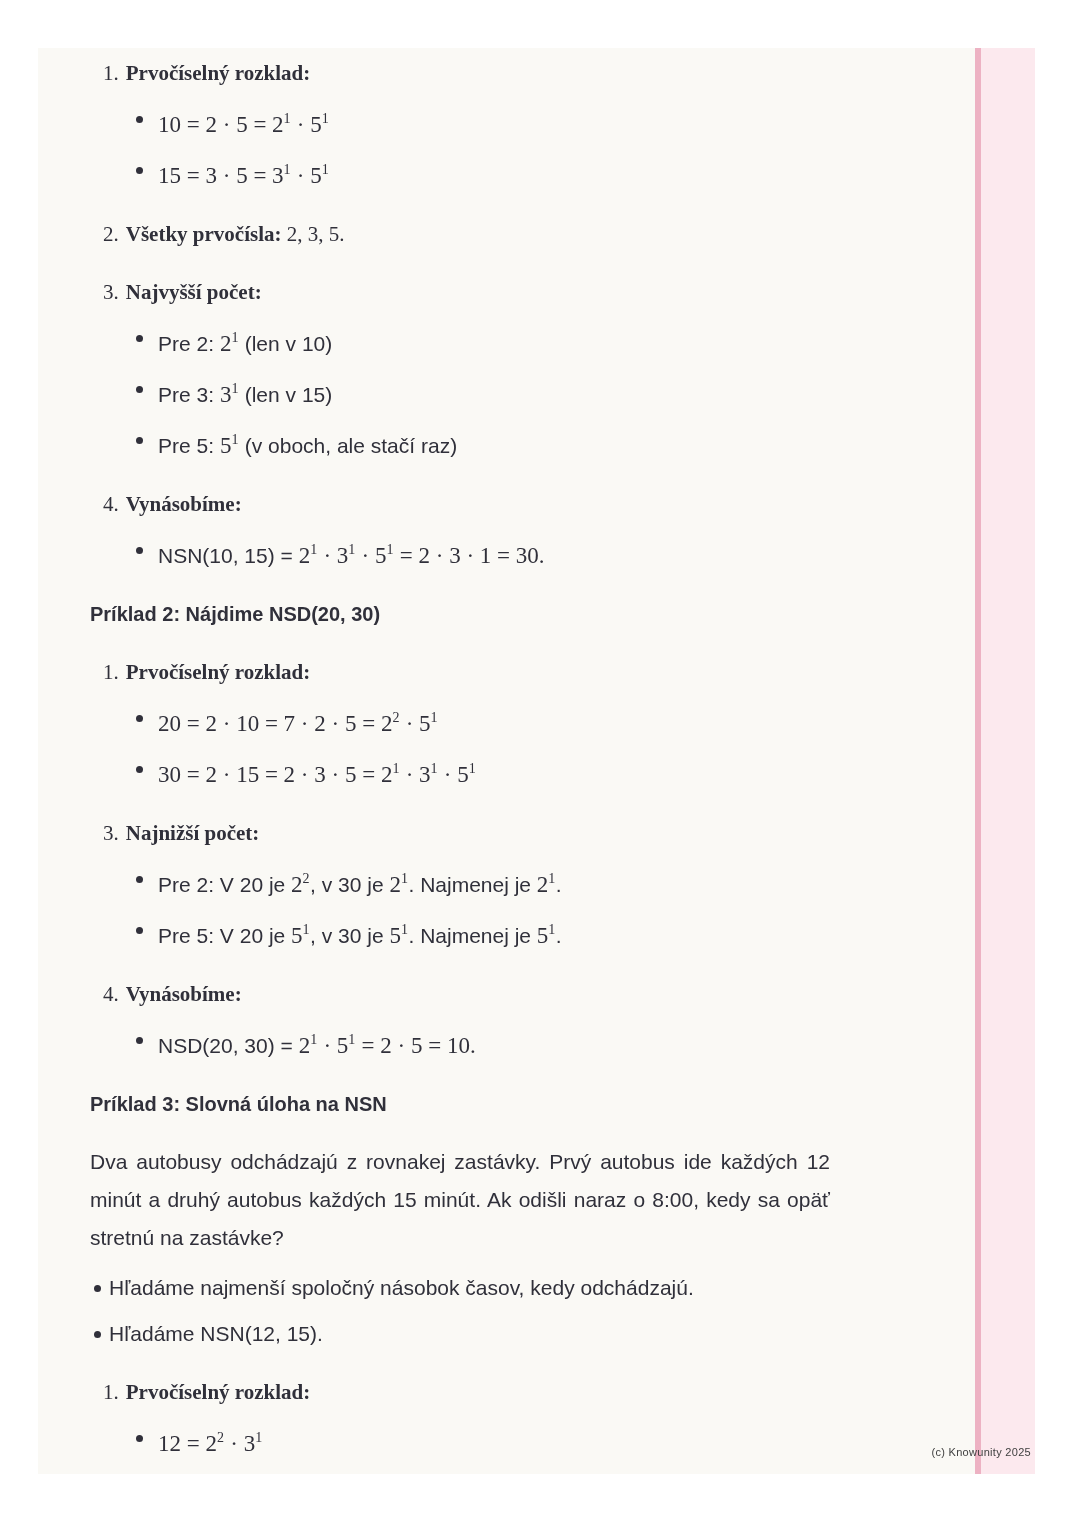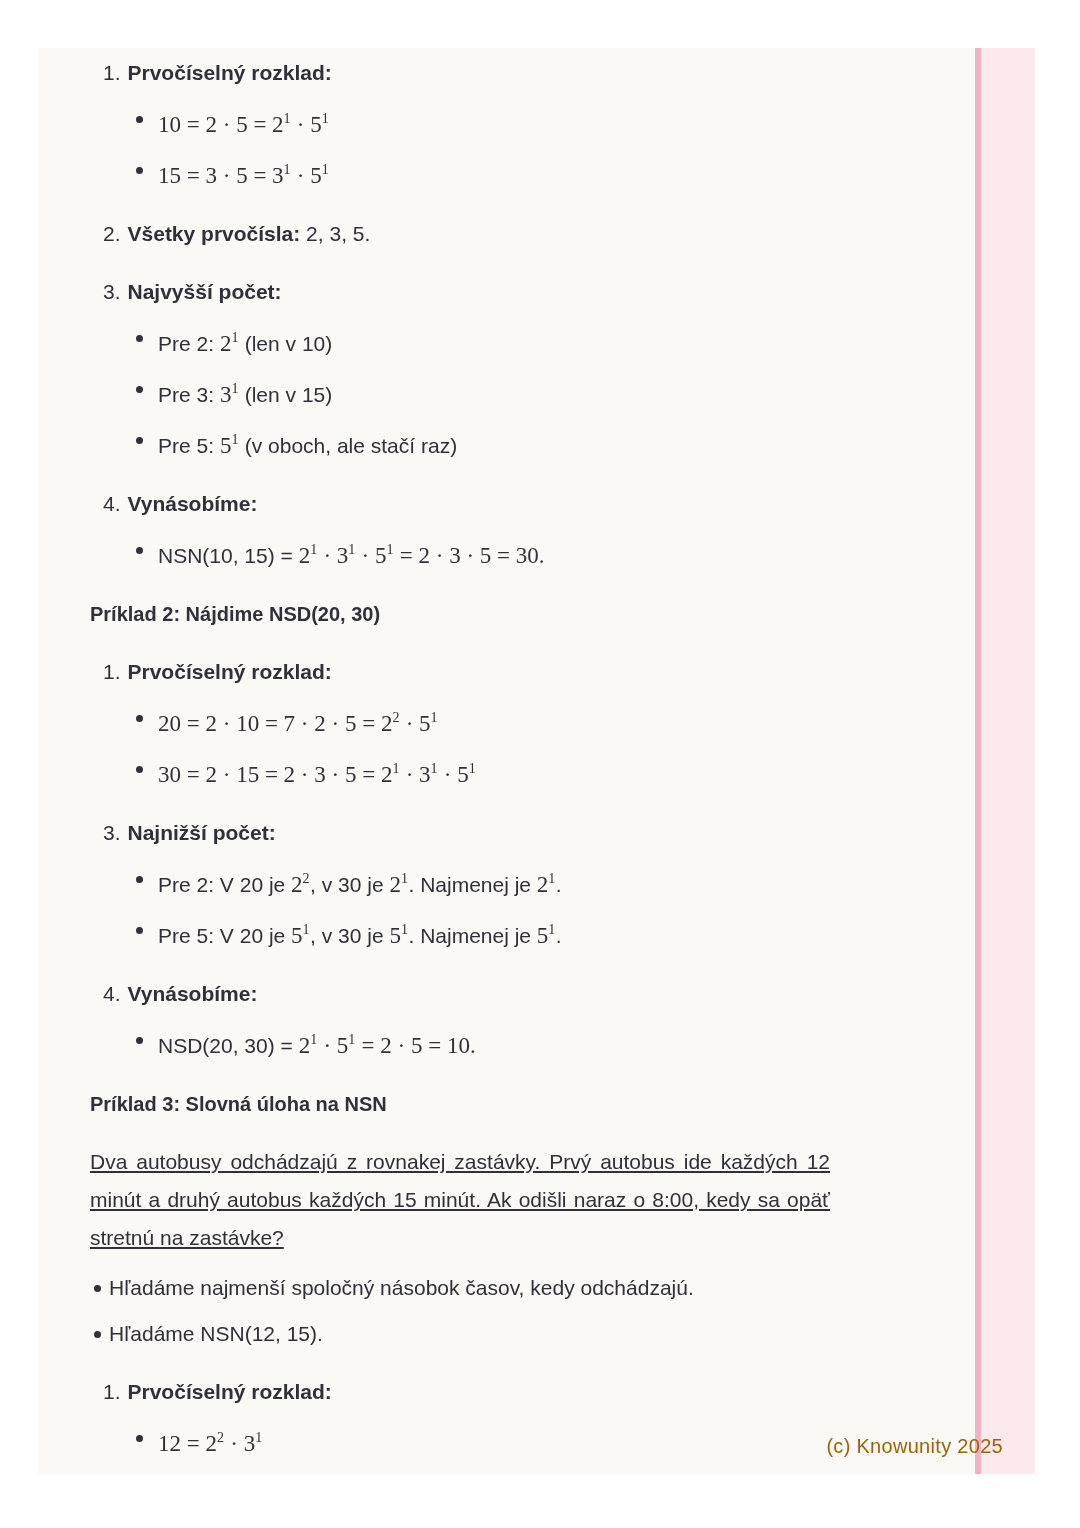"1. Prvočíselný rozklad:" .oli { font-family: none -> Liberation Serif, serif }
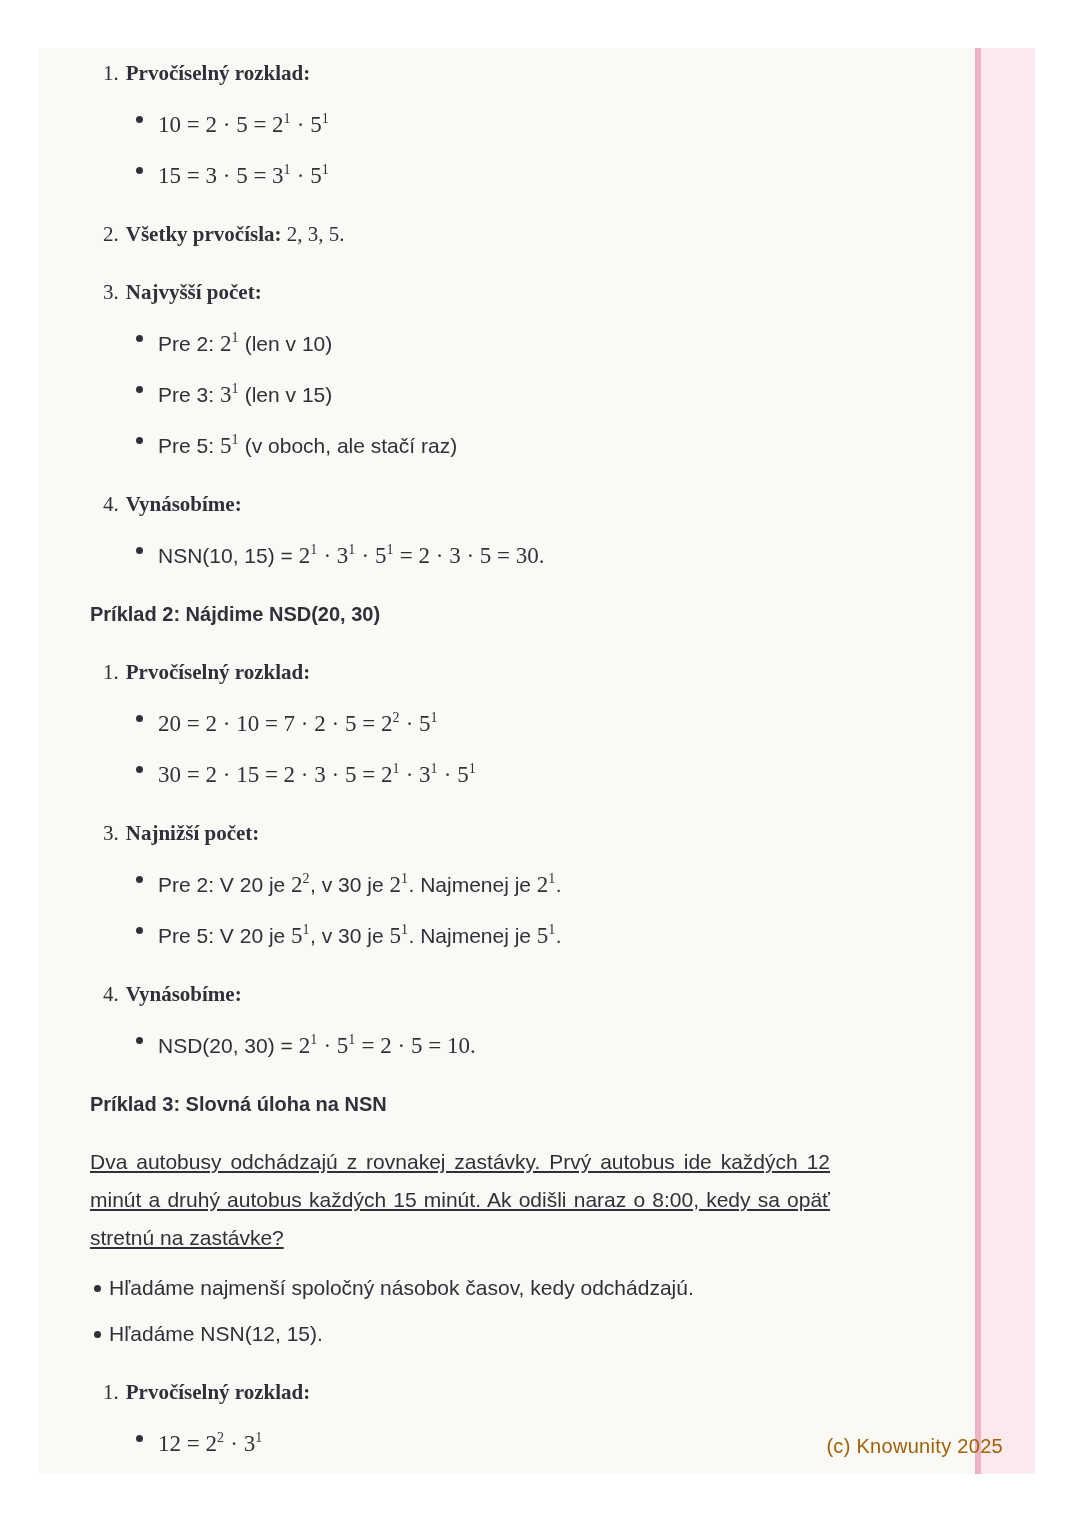"= 2 · 3 ·" span.seg-m { text: 5 -> 1 }
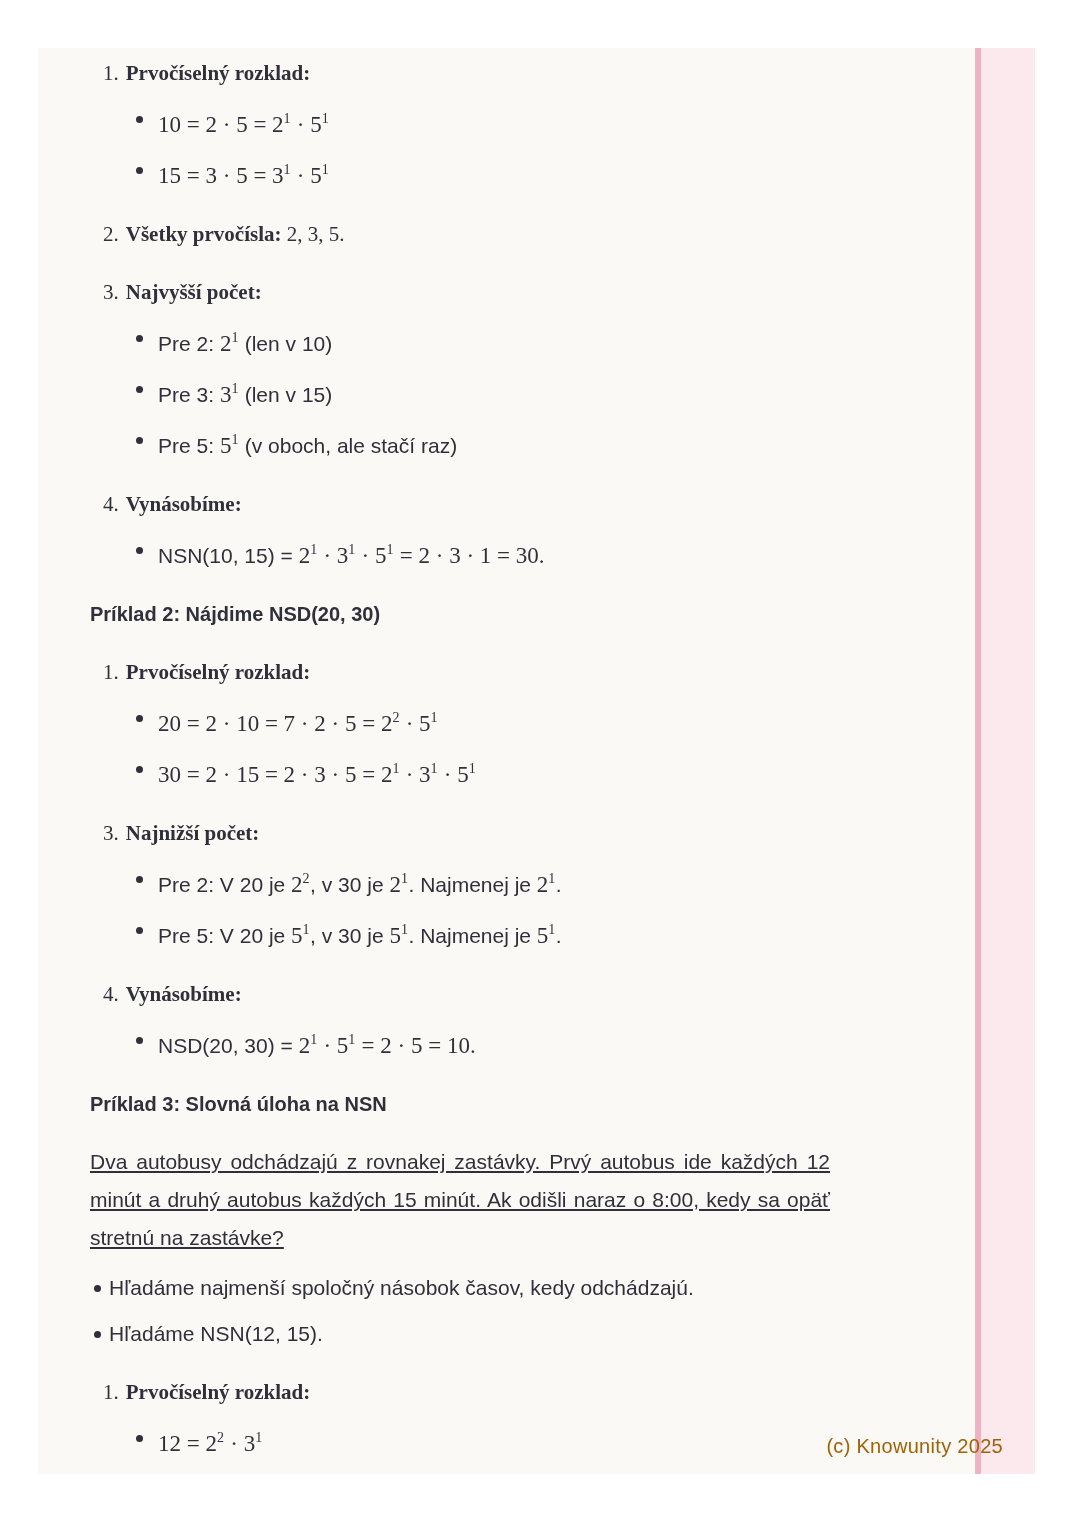"Dva autobusy odchádzajú z rovnakej" .pline,.plast { text-decoration: underline -> none }
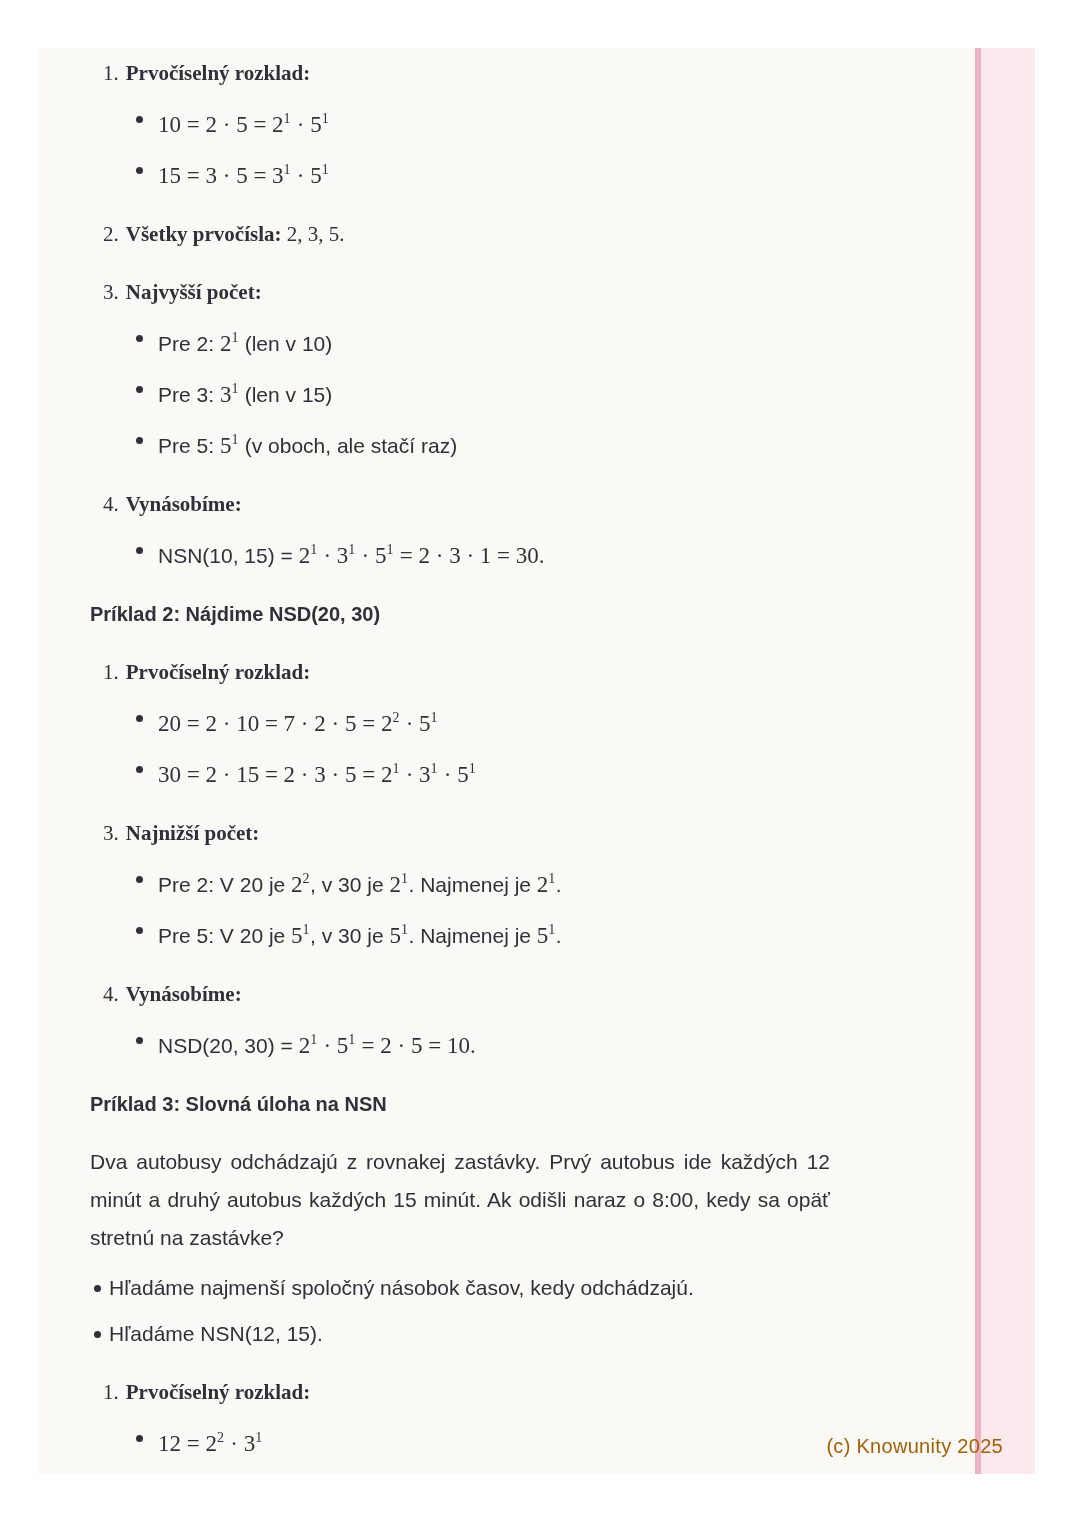"(c) Knowunity 2025" .watermark { color: #a16207 -> #404040; font-size: 20px -> 11px; right: 32px -> 4px }
